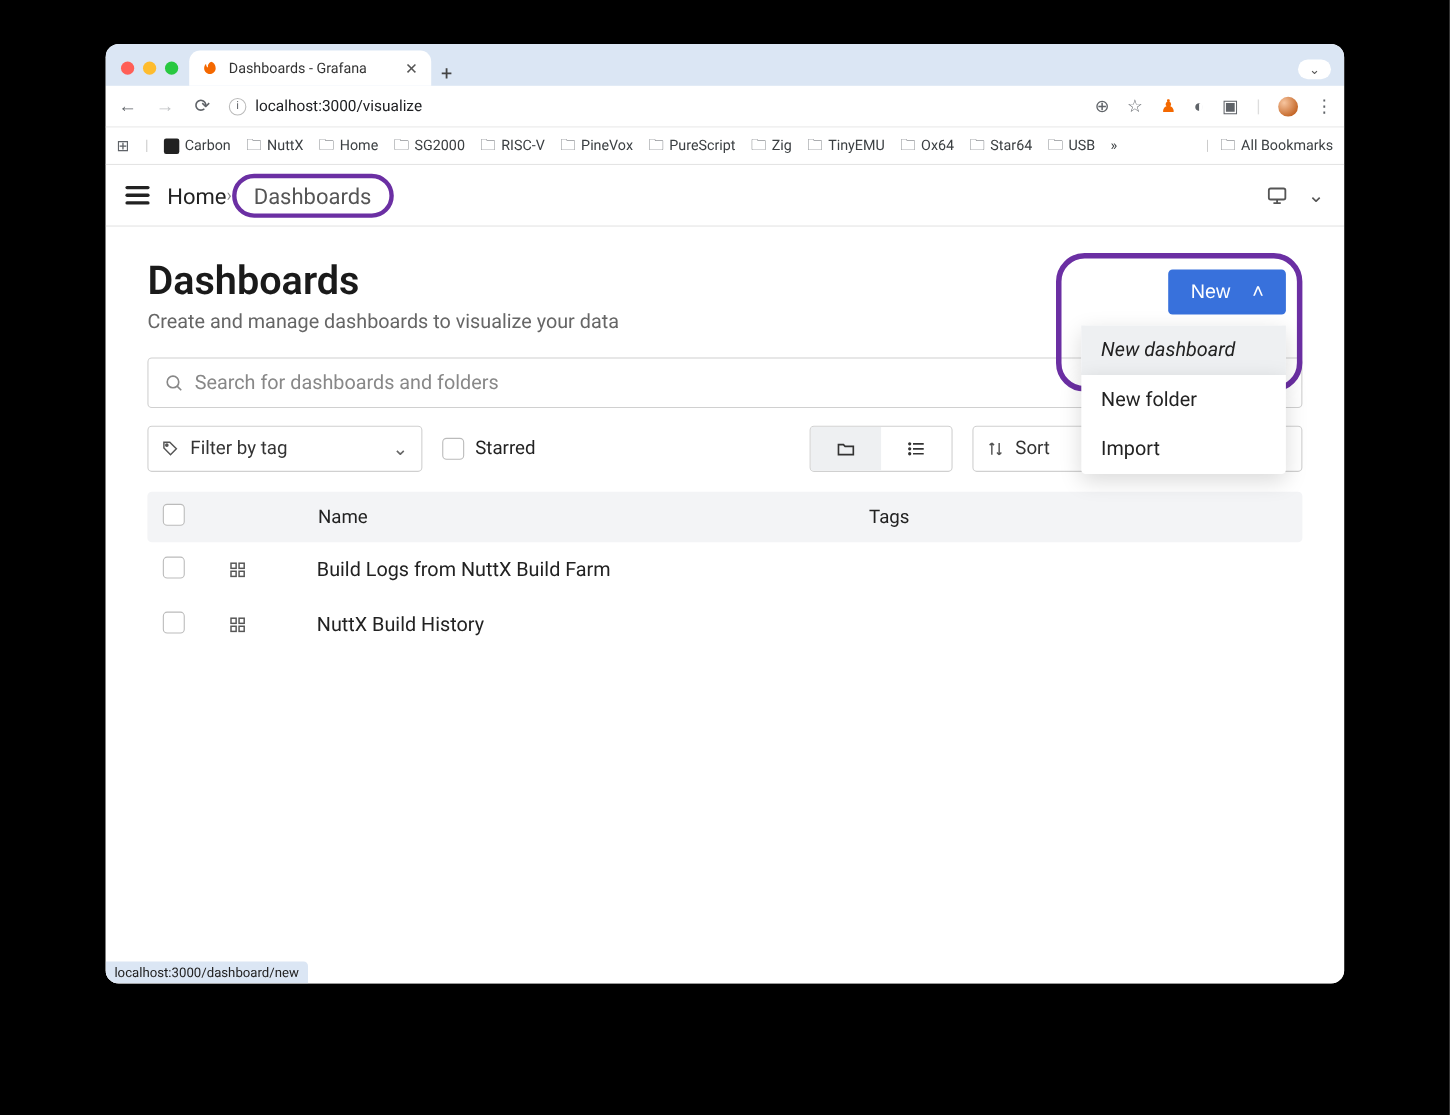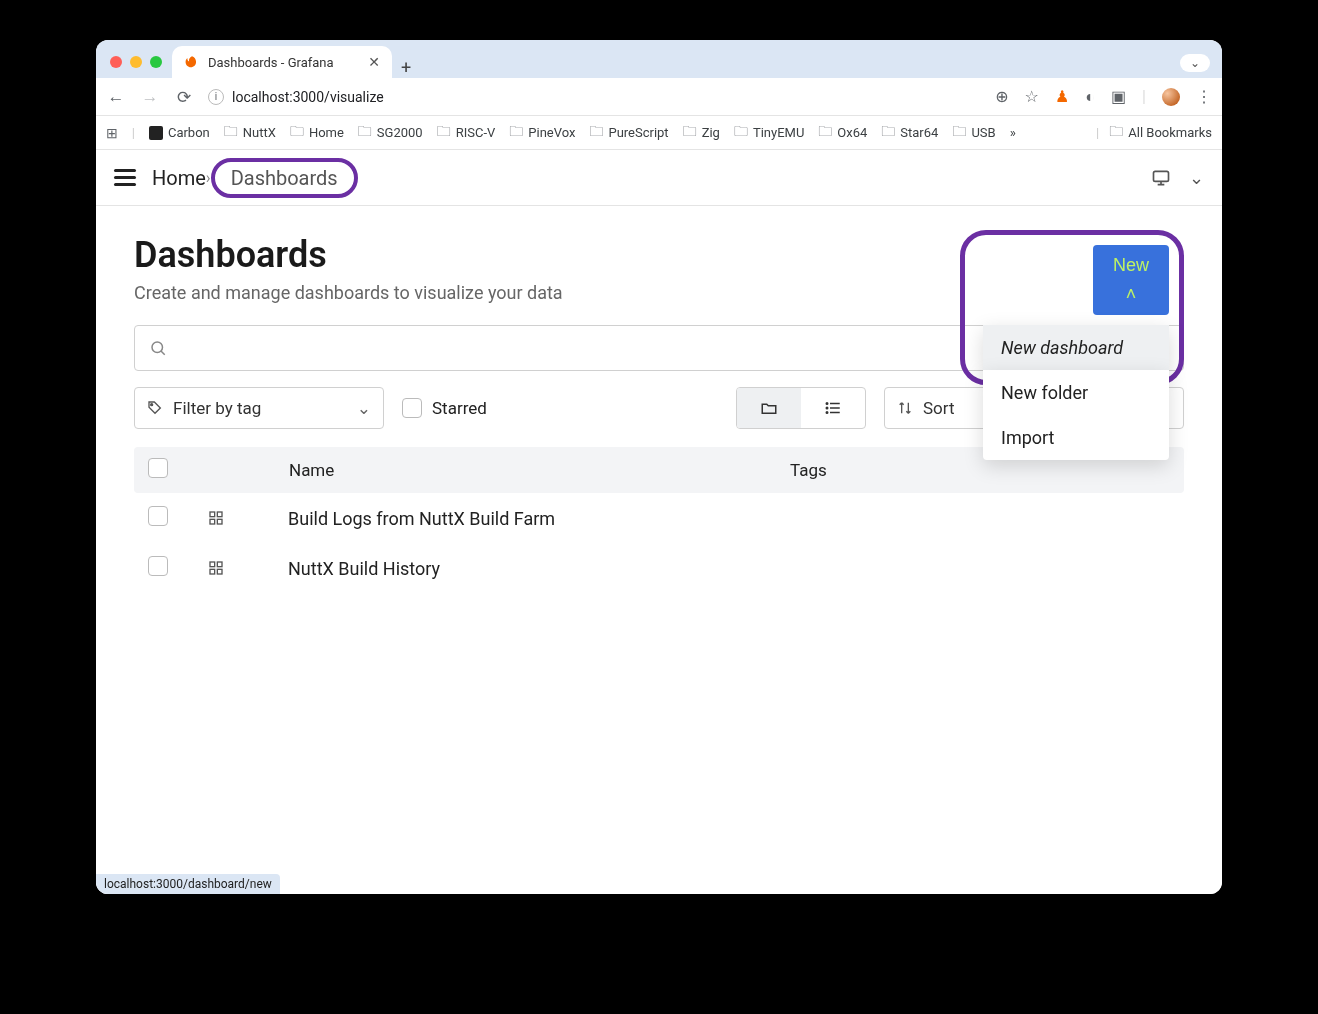"New" .new-btn { color: #bef264 -> #ffffff; flex-direction: column -> none; gap: 8px -> 20px }
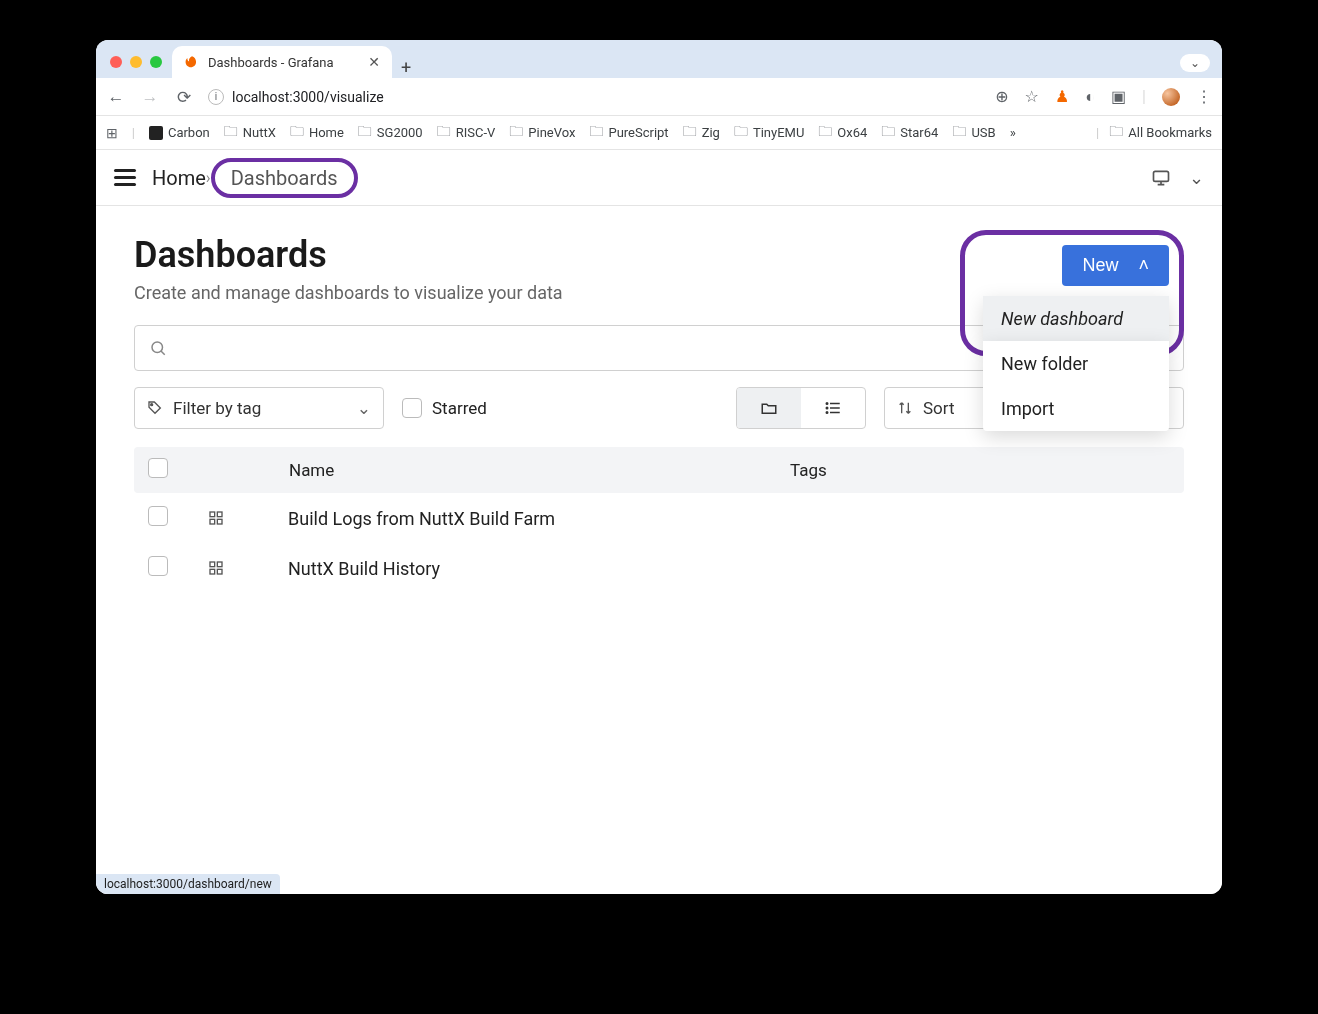"Search for dashboards and folders" span { html: none -> <span>Search for dashboards and folders</span> }
